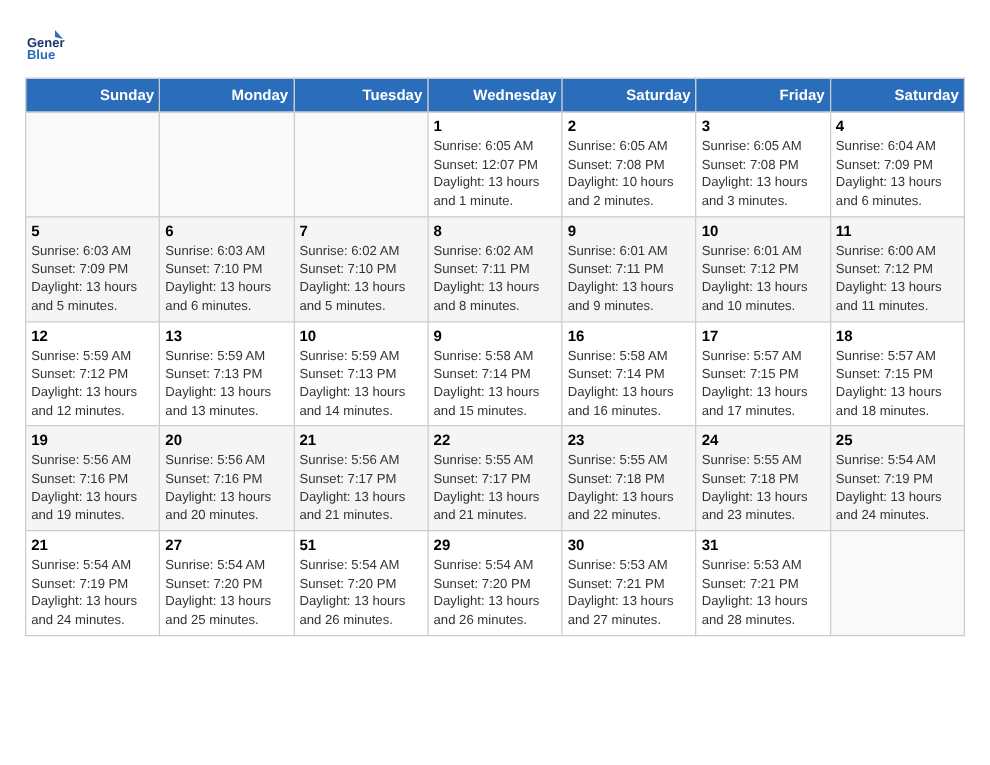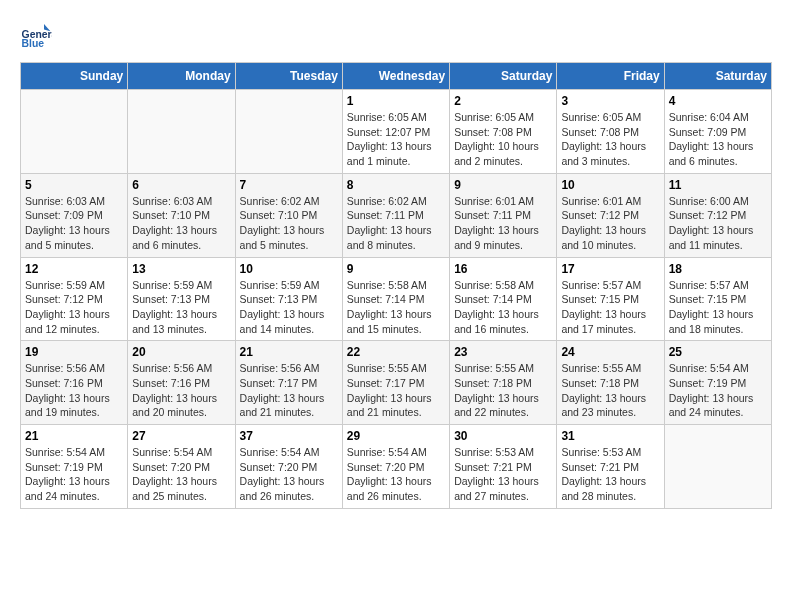"37" span.day-number { text: 37 -> 51 }
